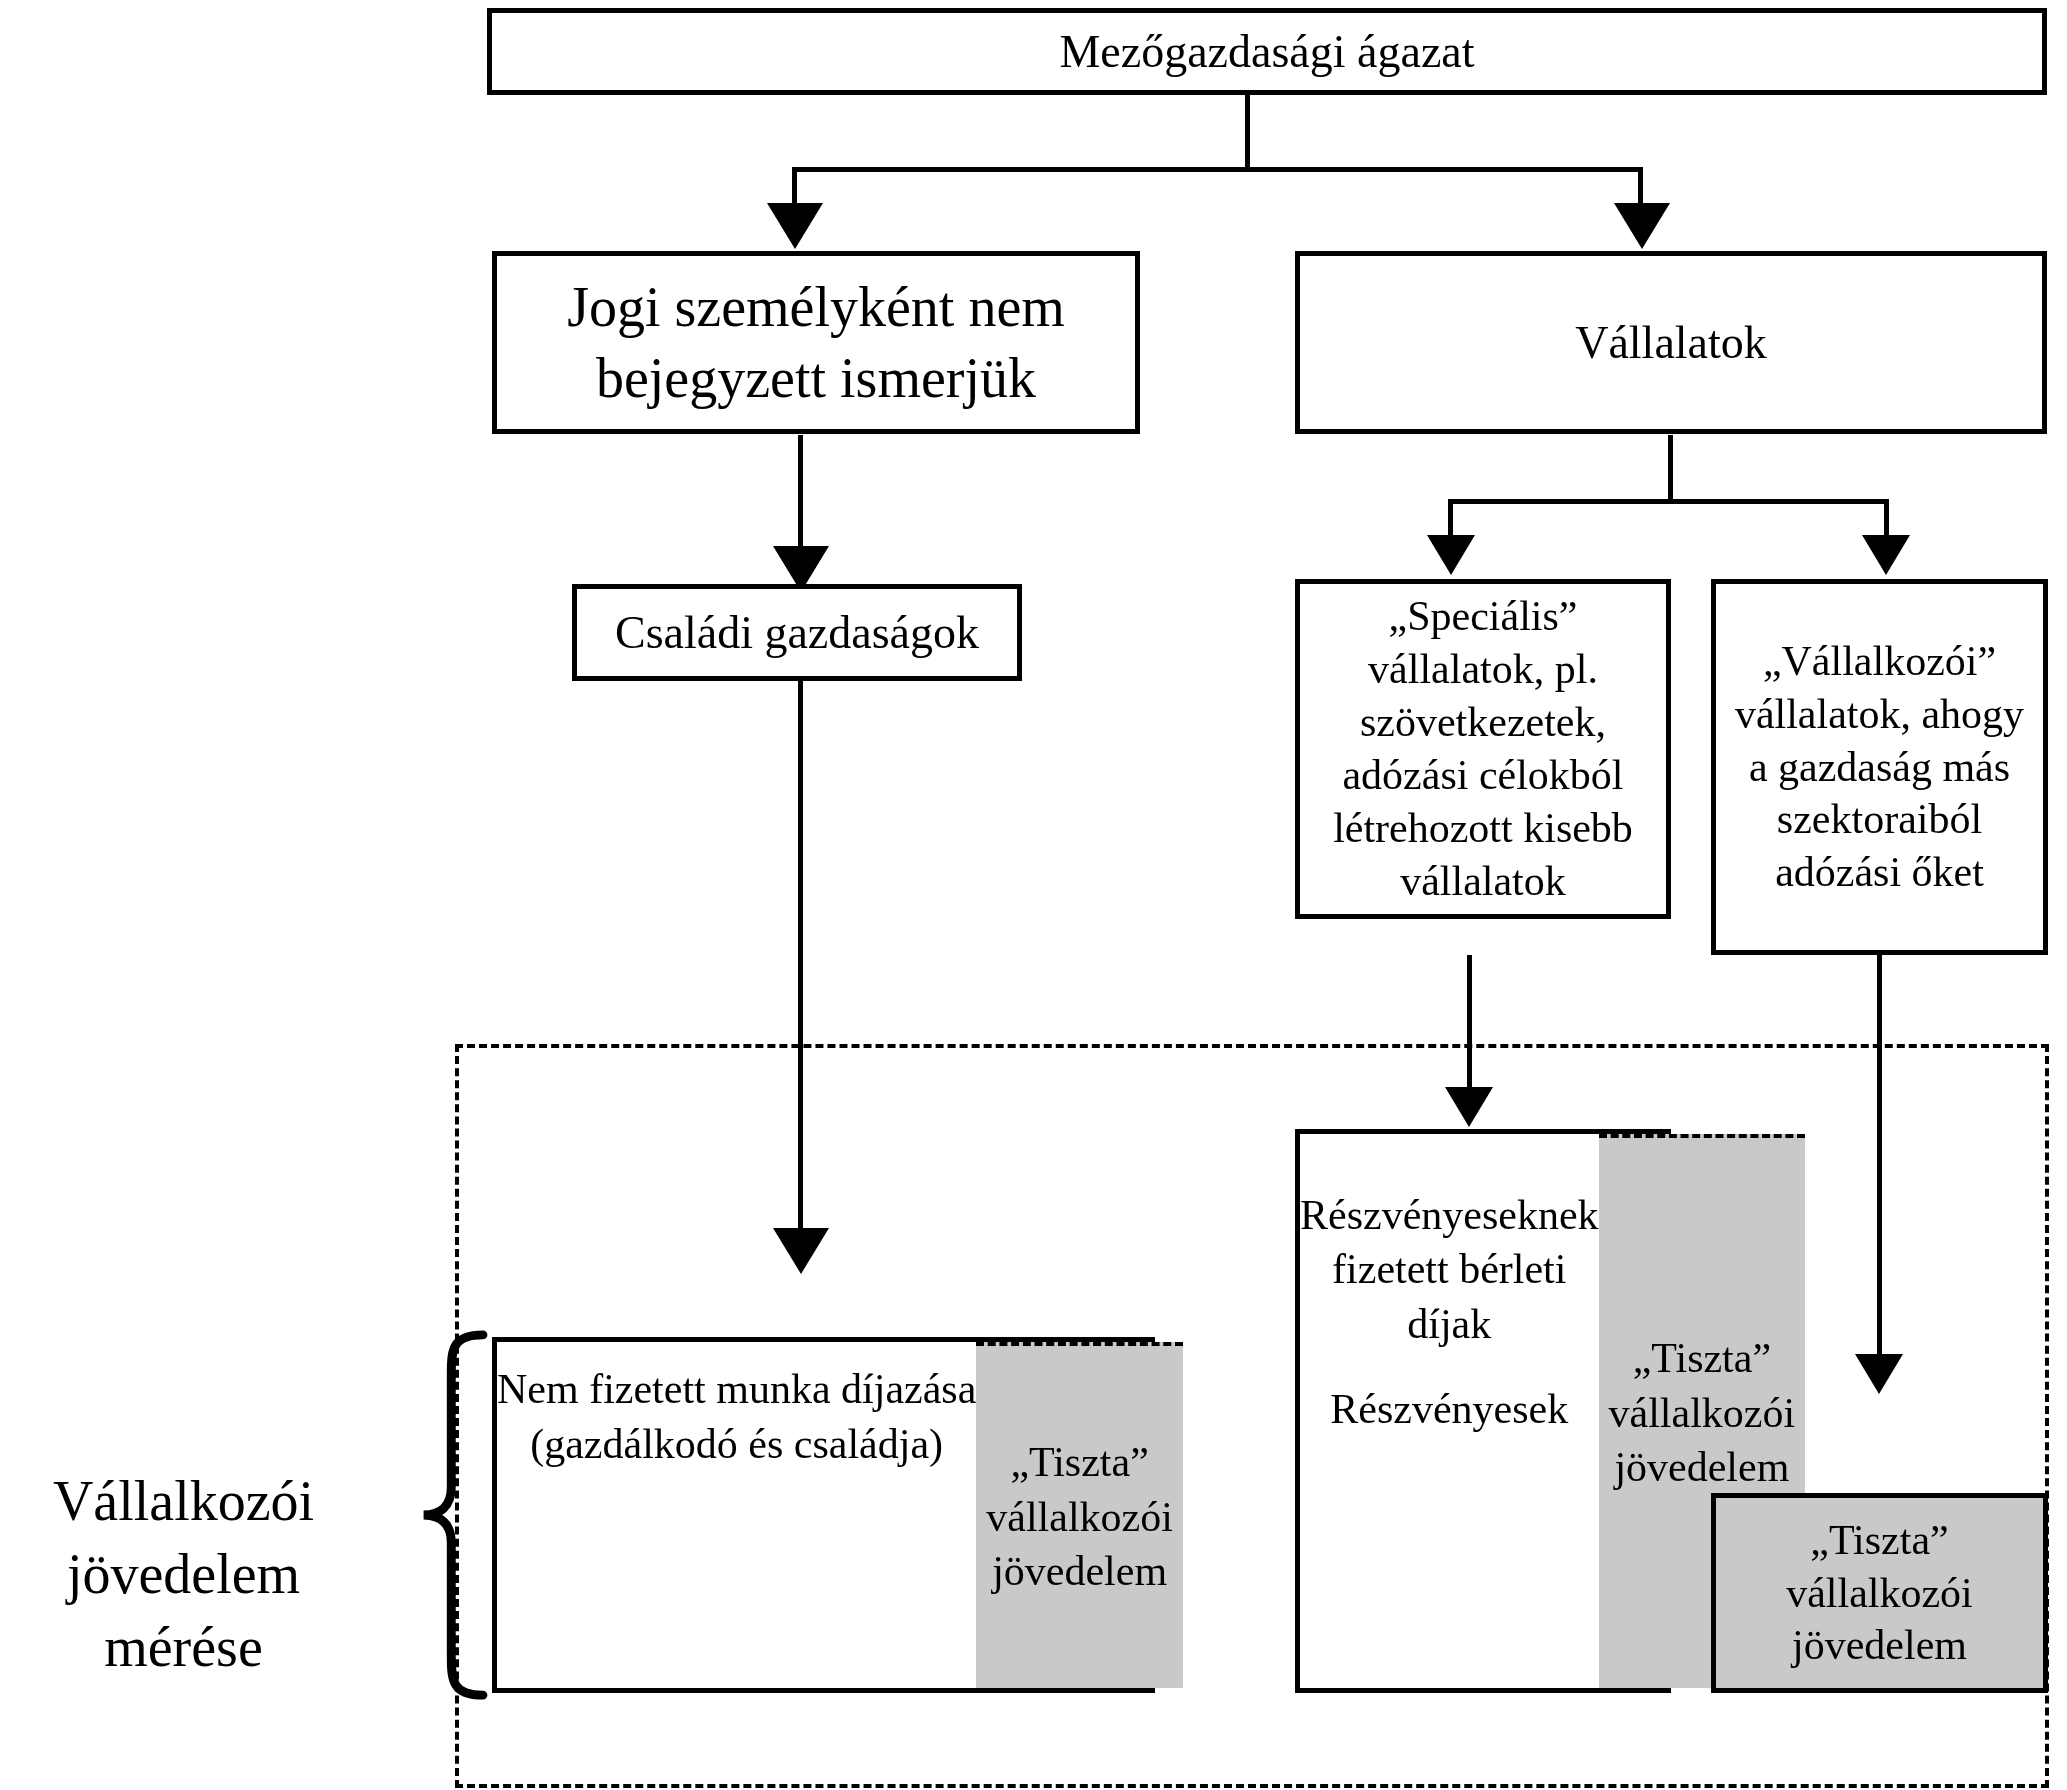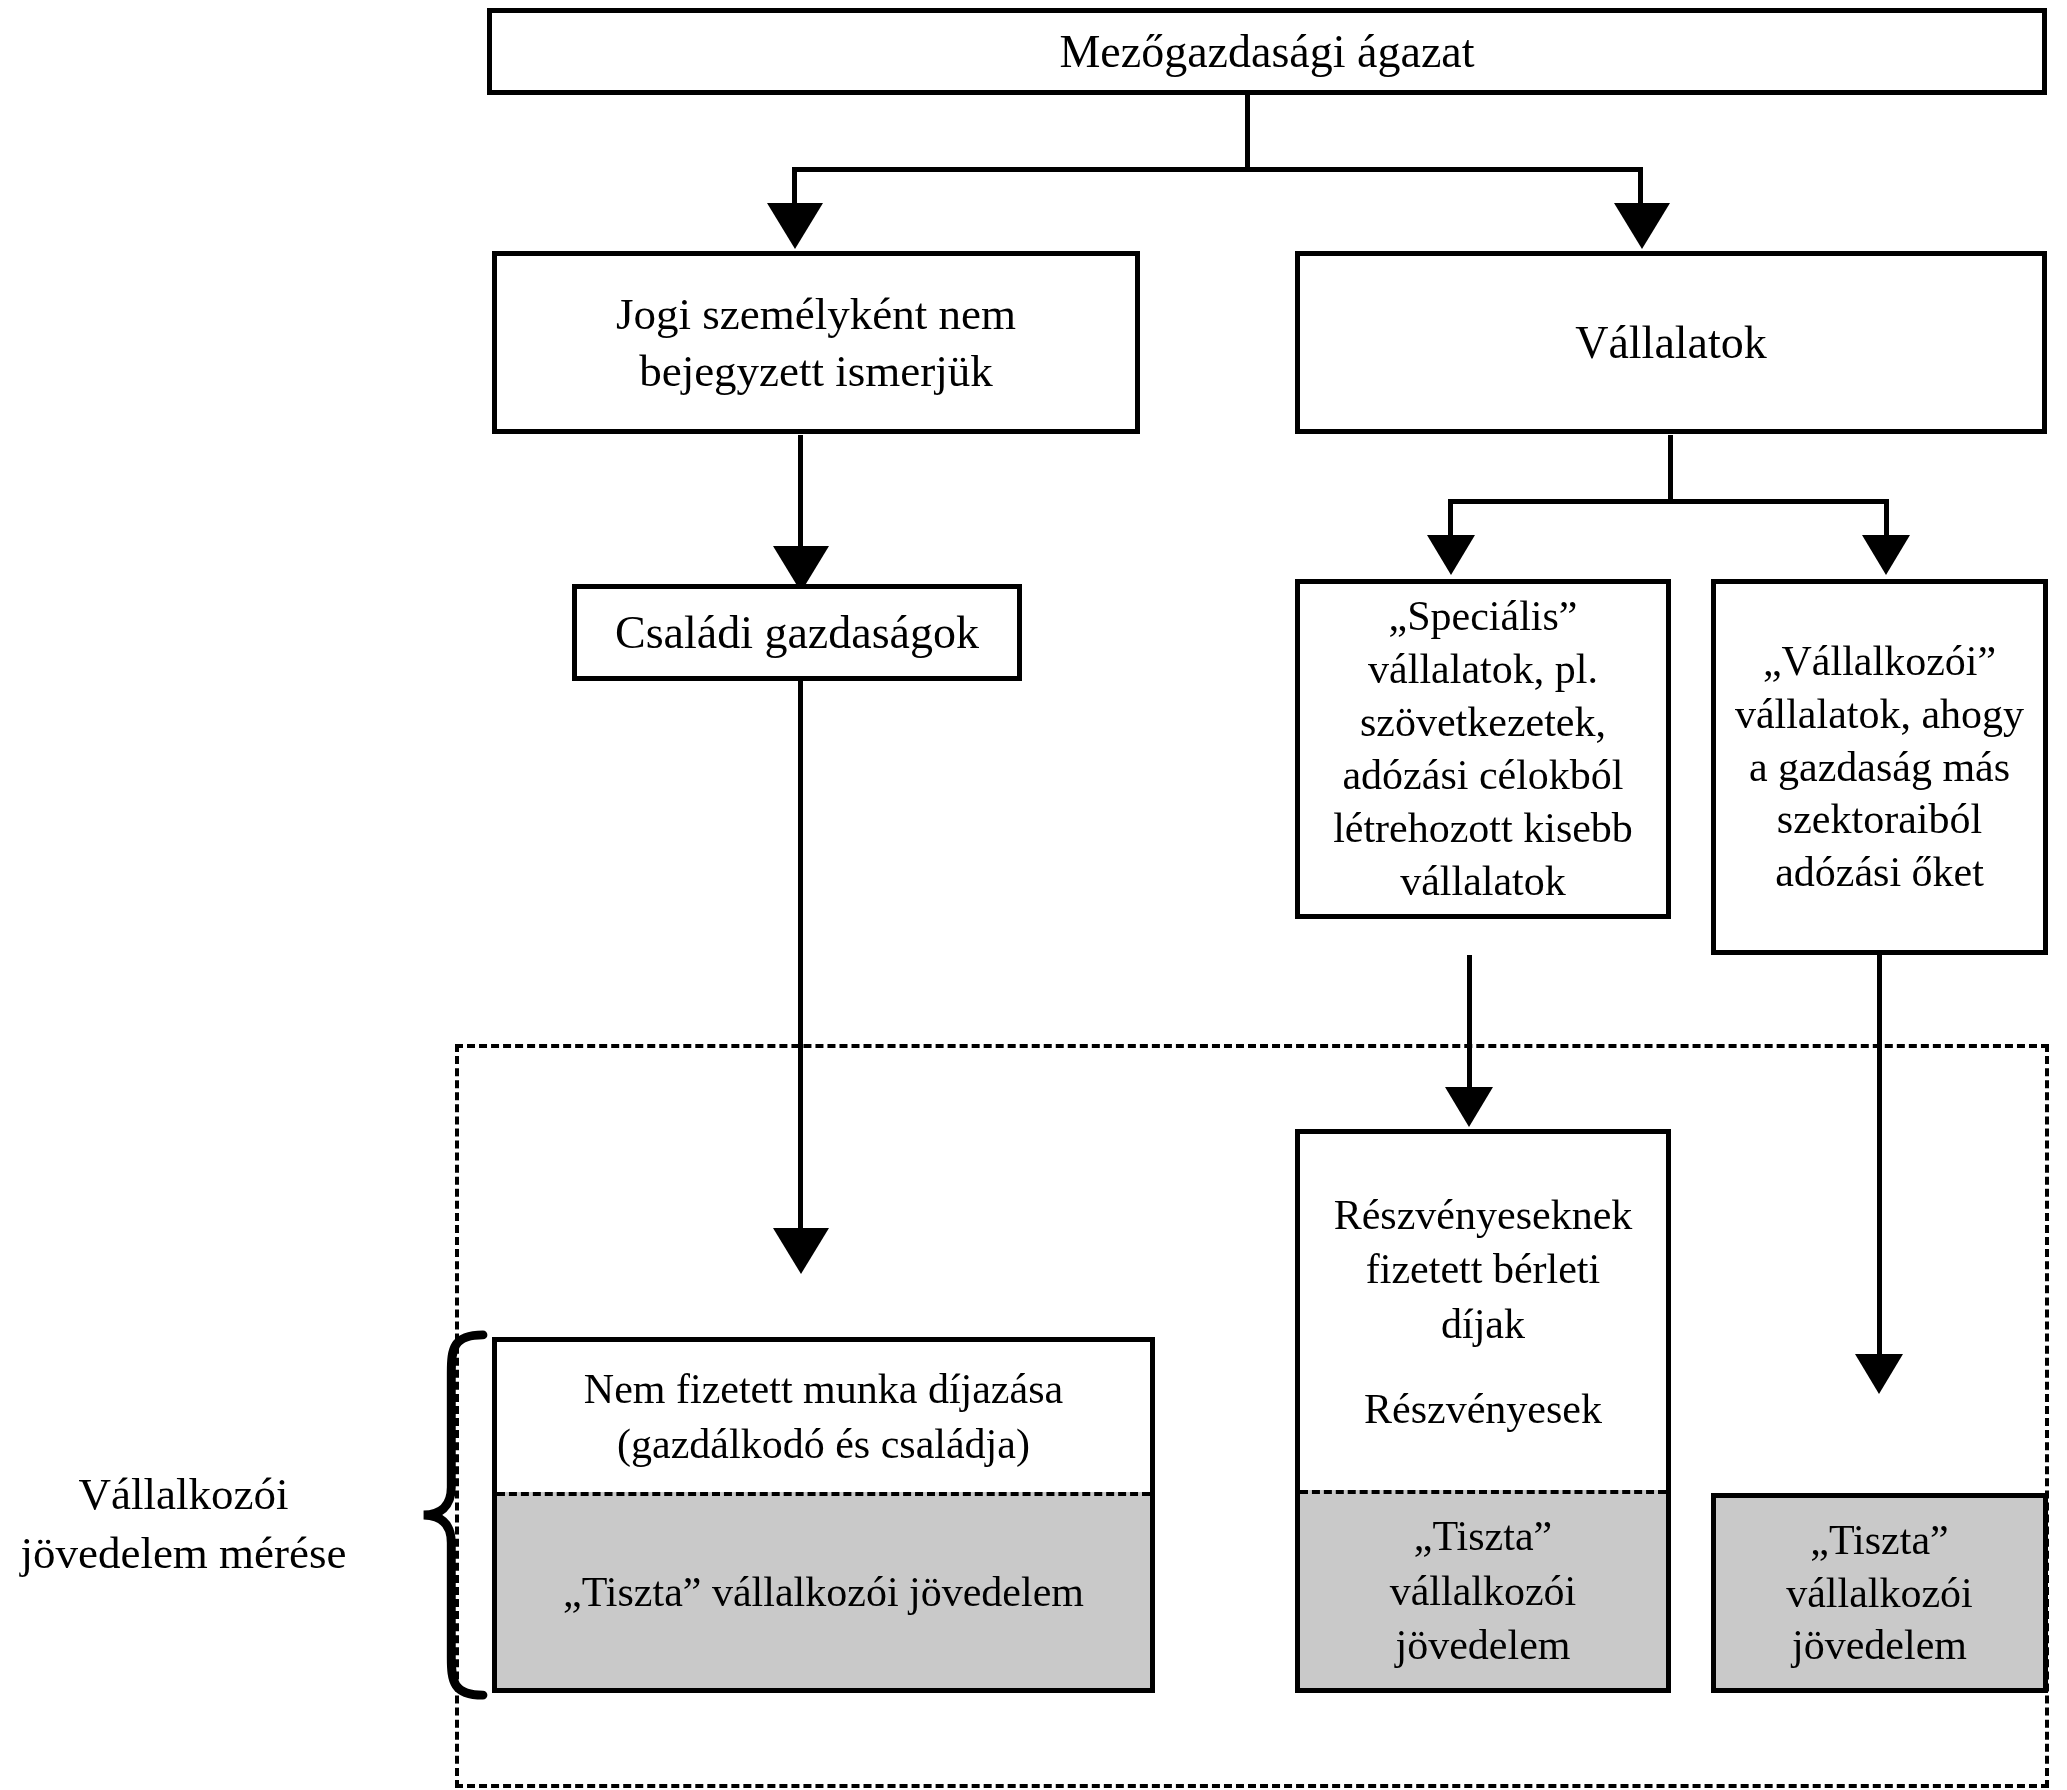"Jogi személyként nem" .f-44 { font-size: 45px -> 56px }
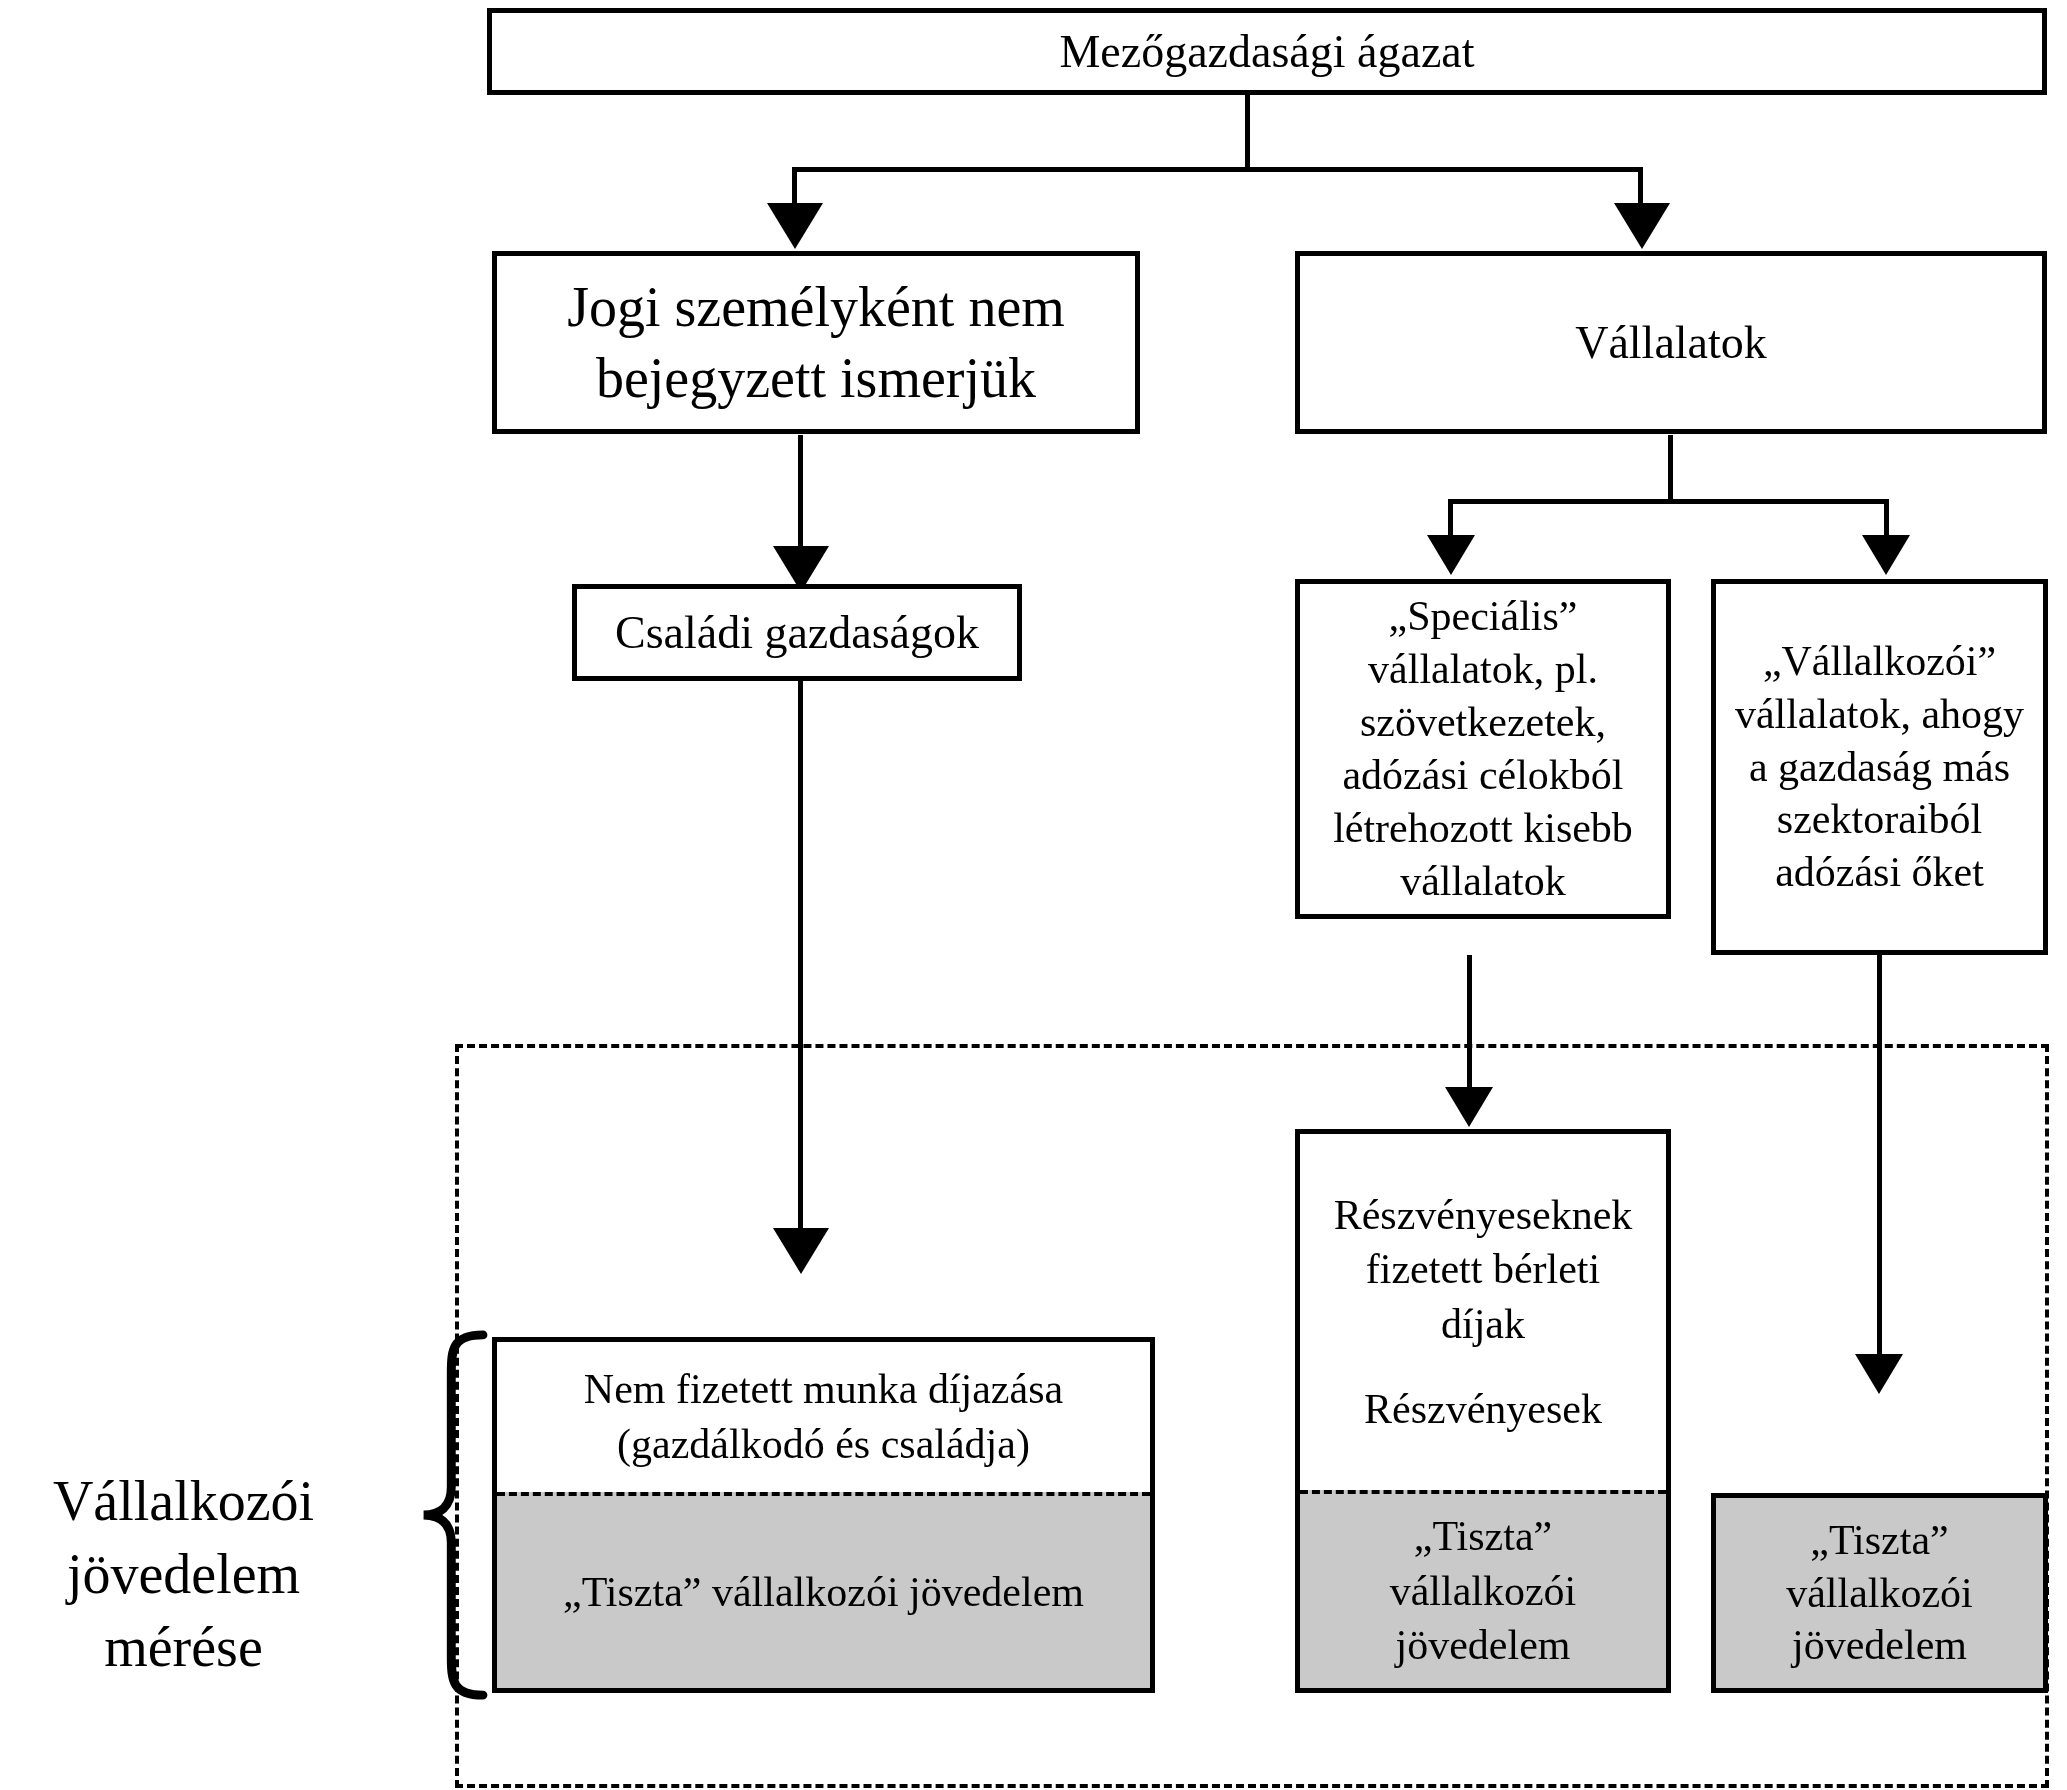"Részvényeseknek" .splitbox { flex-direction: column -> row }
